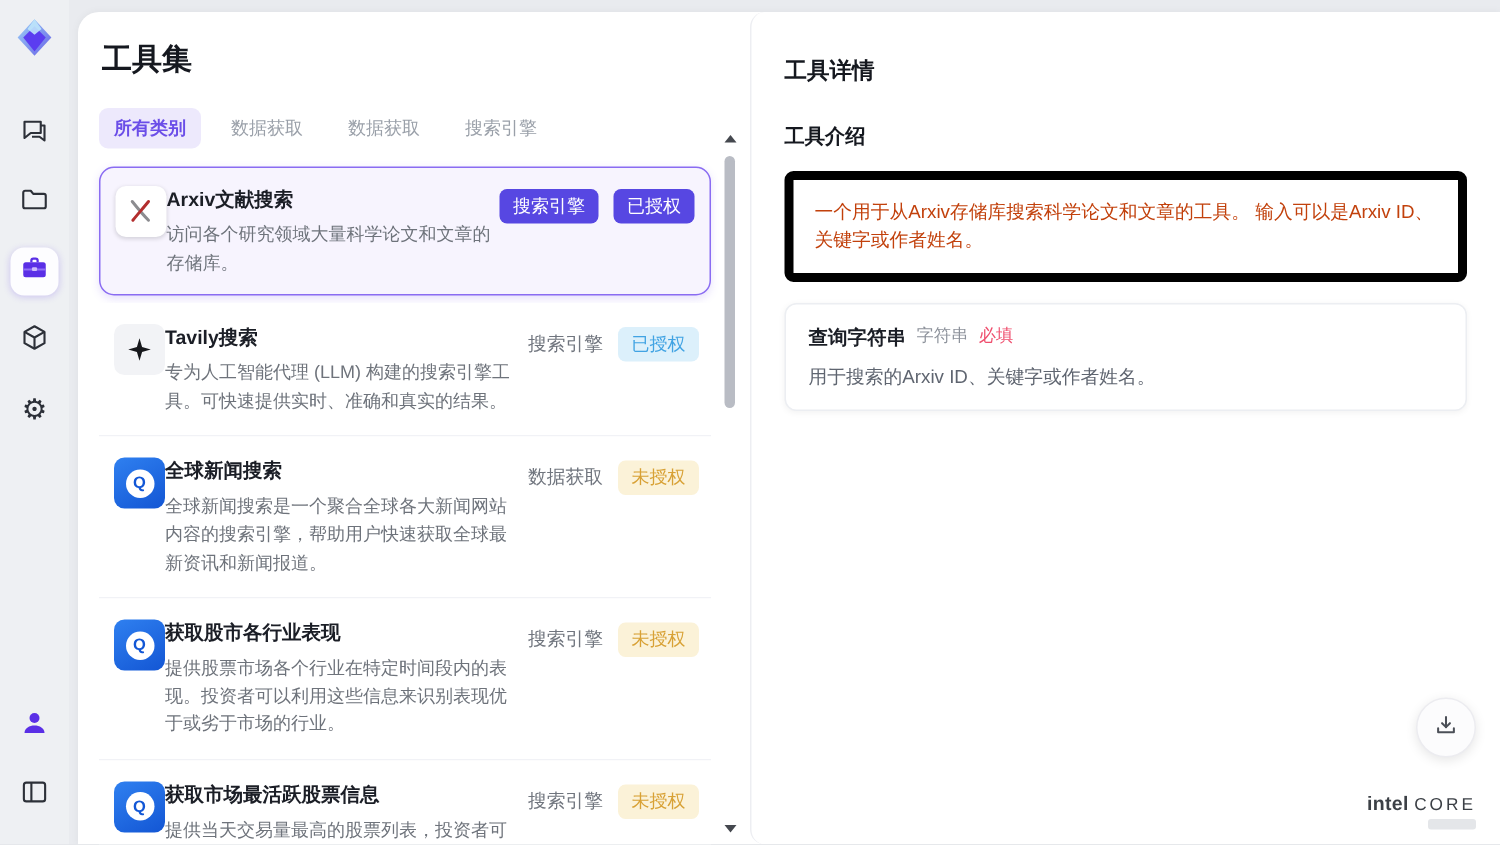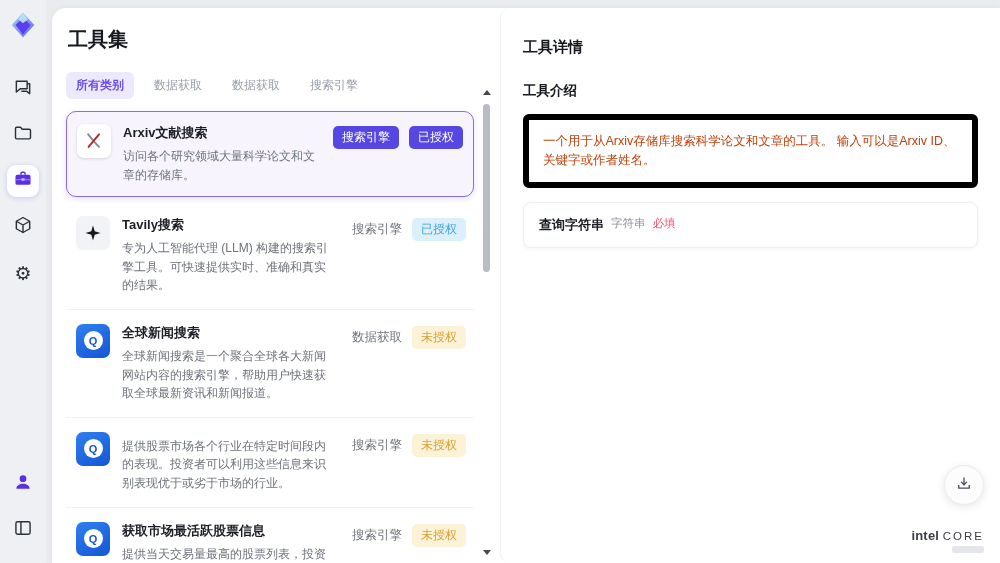"Arxiv文献搜索" .card { gap: 12px -> 0 }
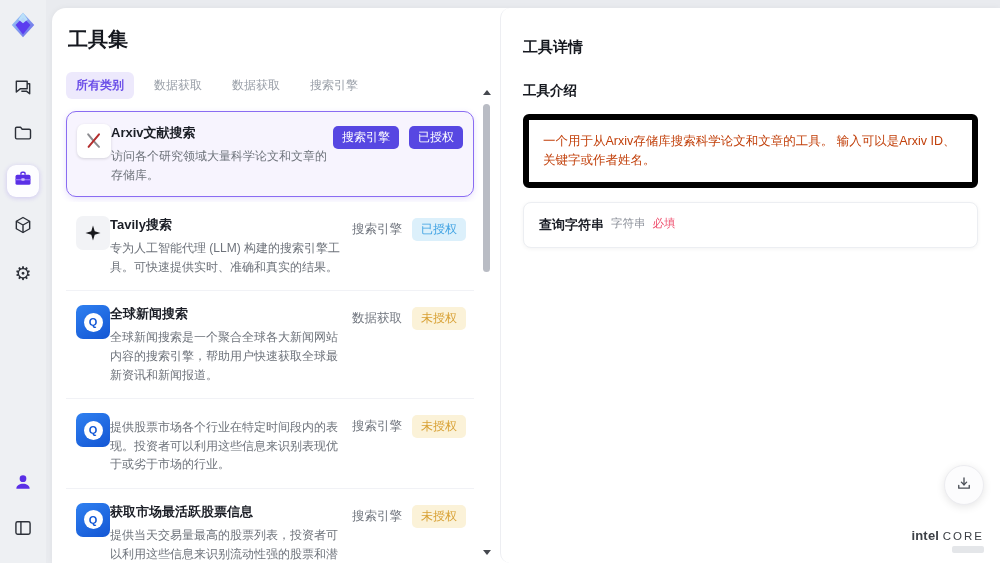"用于搜索的Arxiv ID、关键字或作者姓名。" div.param-desc { html: none -> <div>用于搜索的Arxiv ID、关键字或作者姓名。</div> }
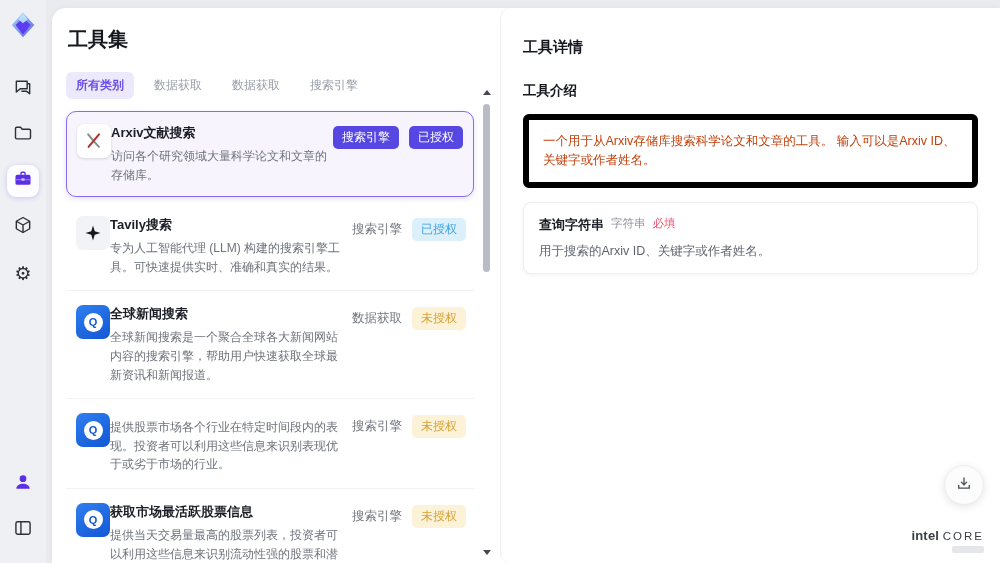"获取股市各行业表现" div.tool-title { html: none -> <div>获取股市各行业表现</div> }
